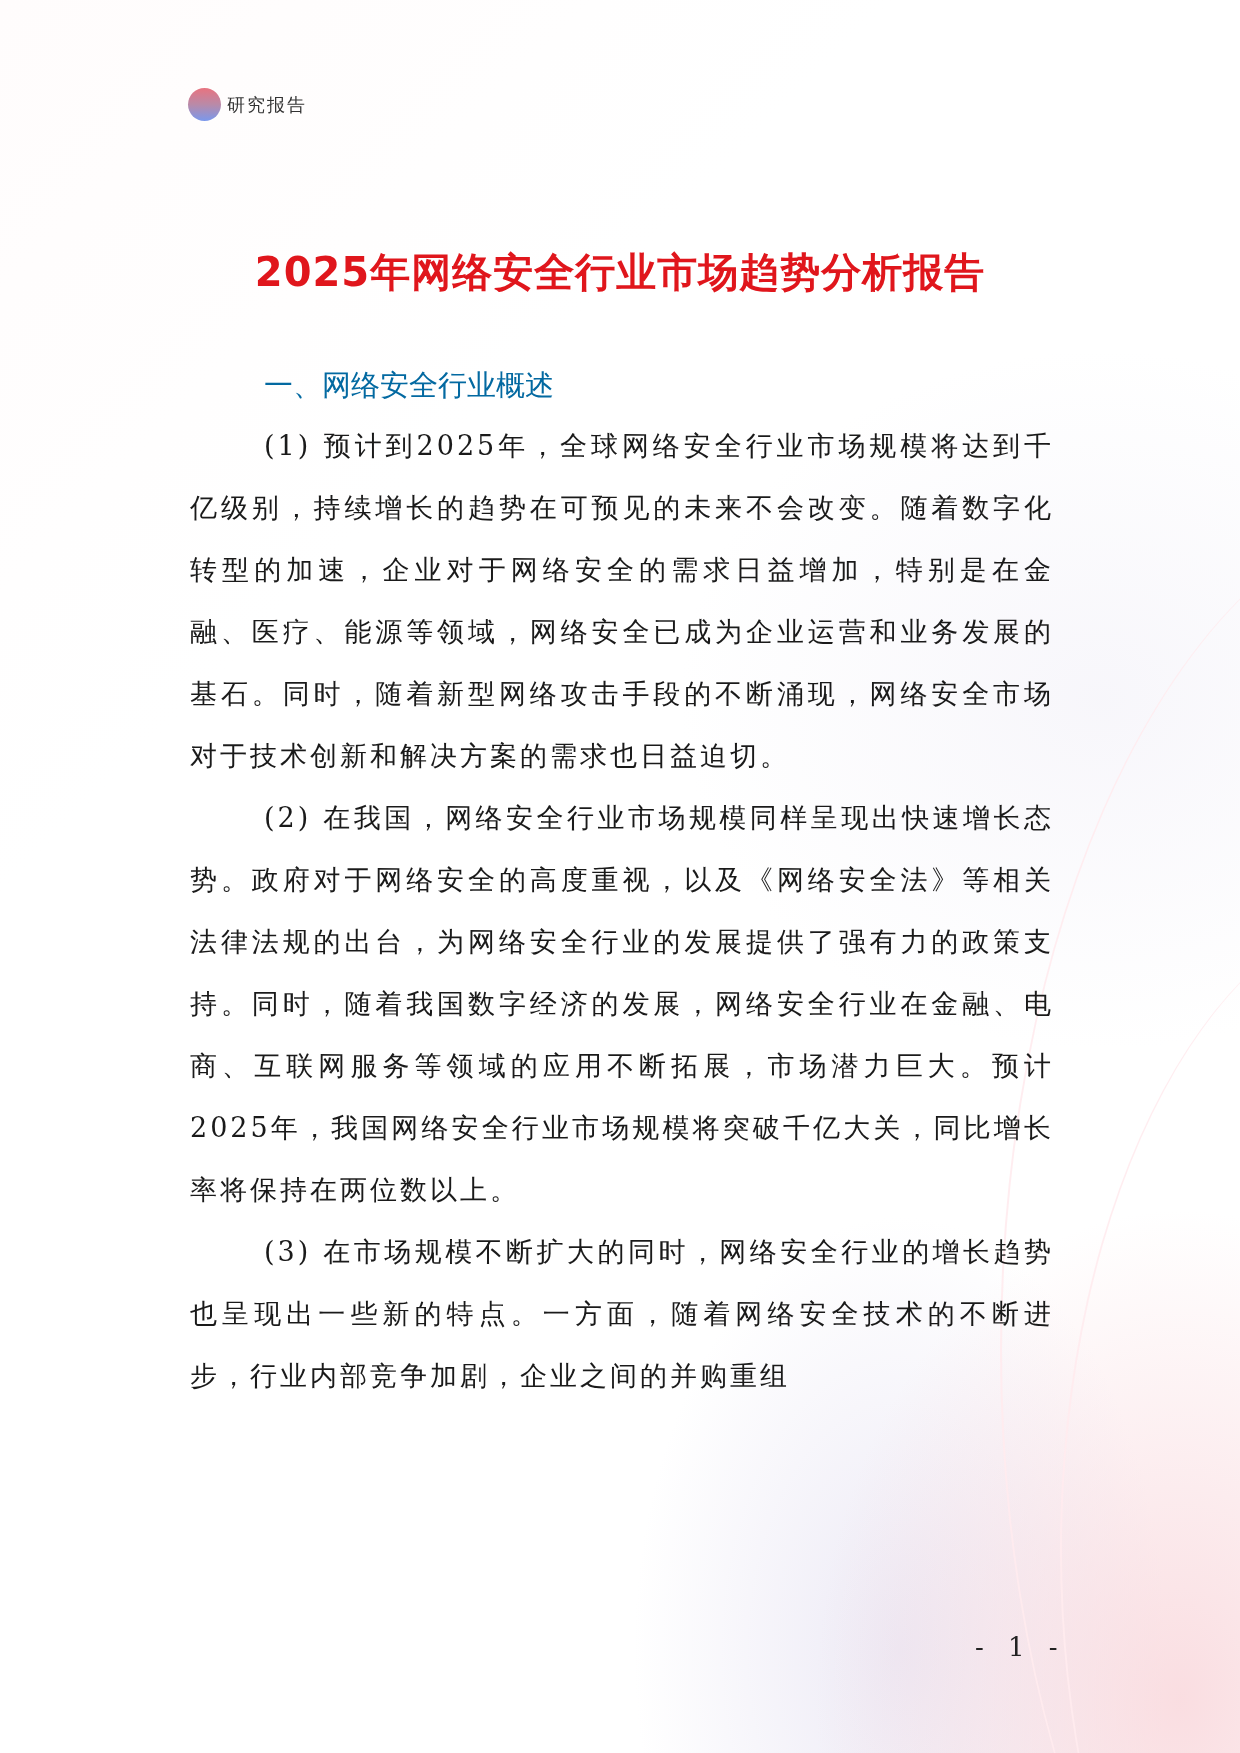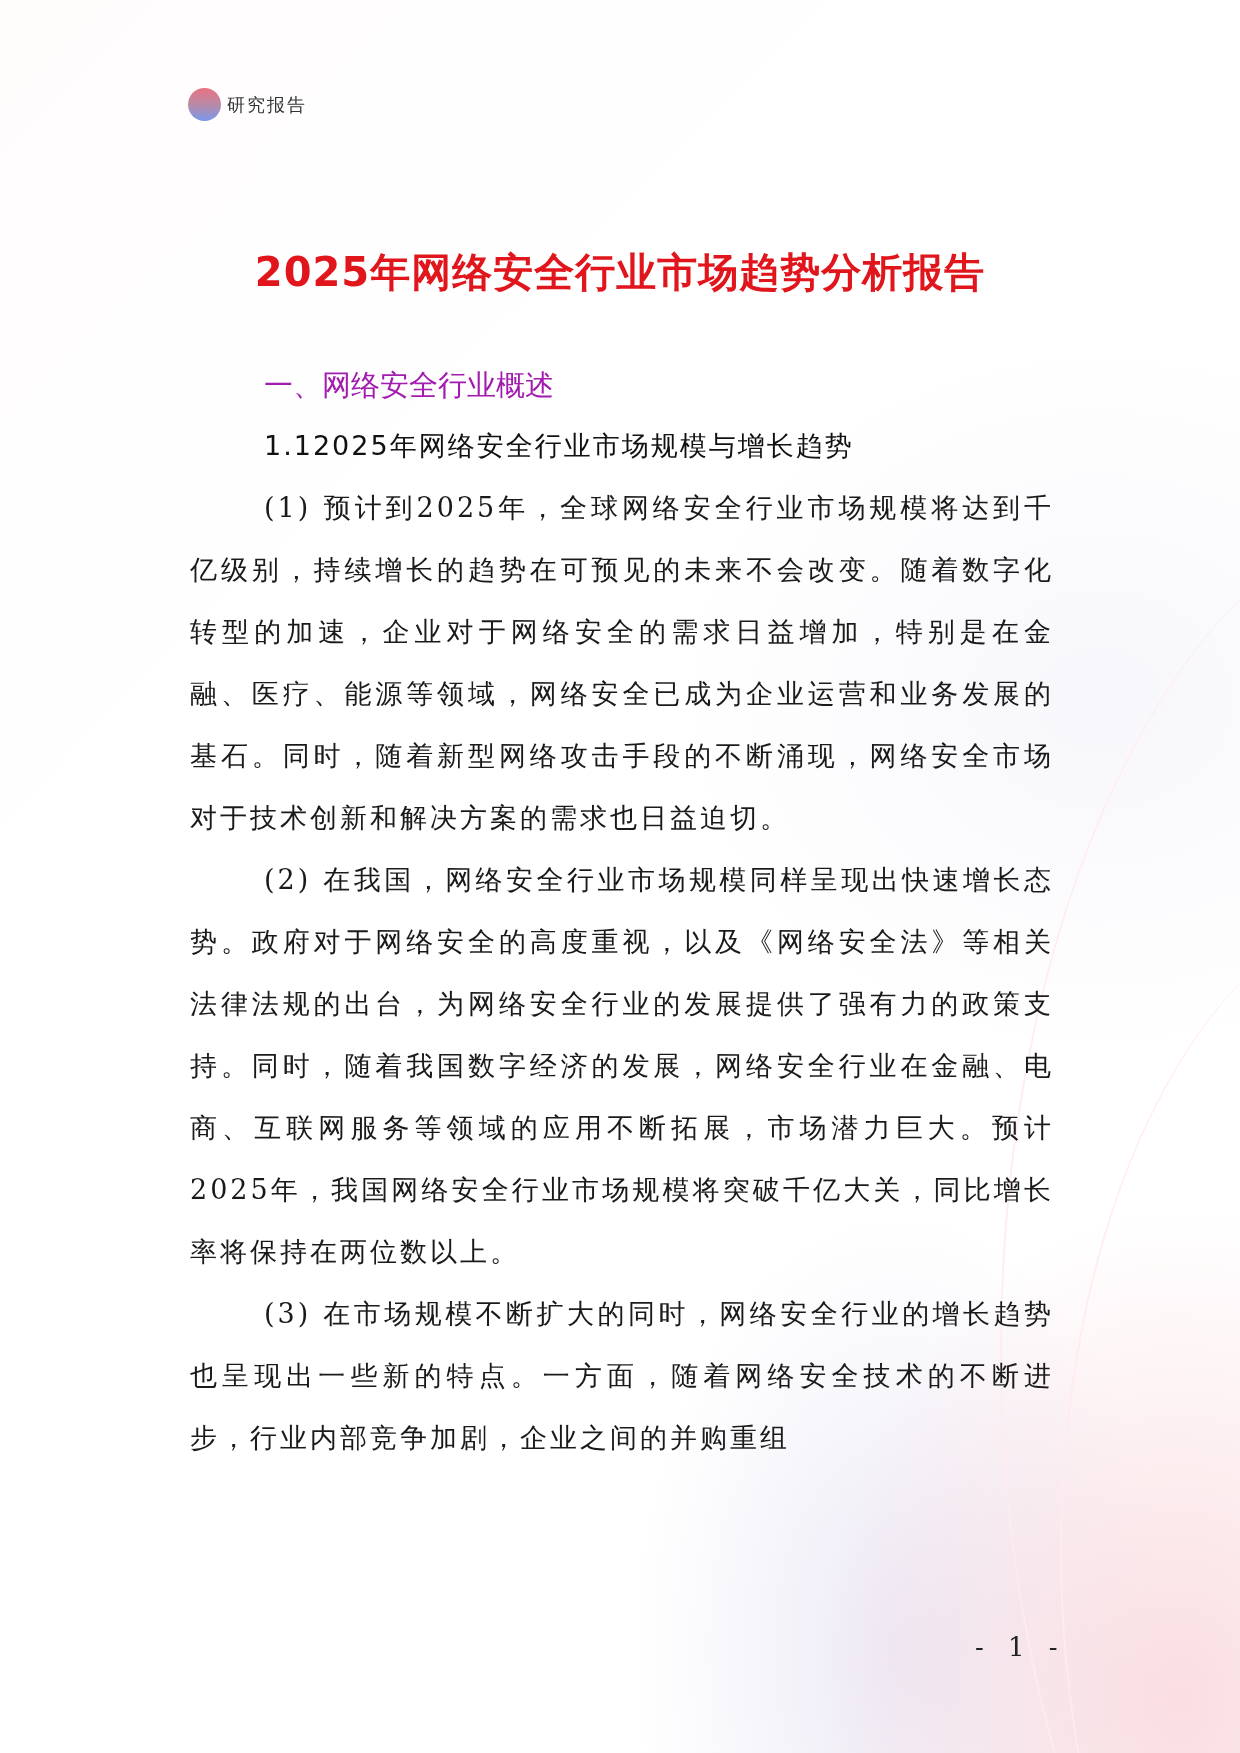"一、网络安全行业概述" .h1 { color: #a21caf -> #0369a1 }
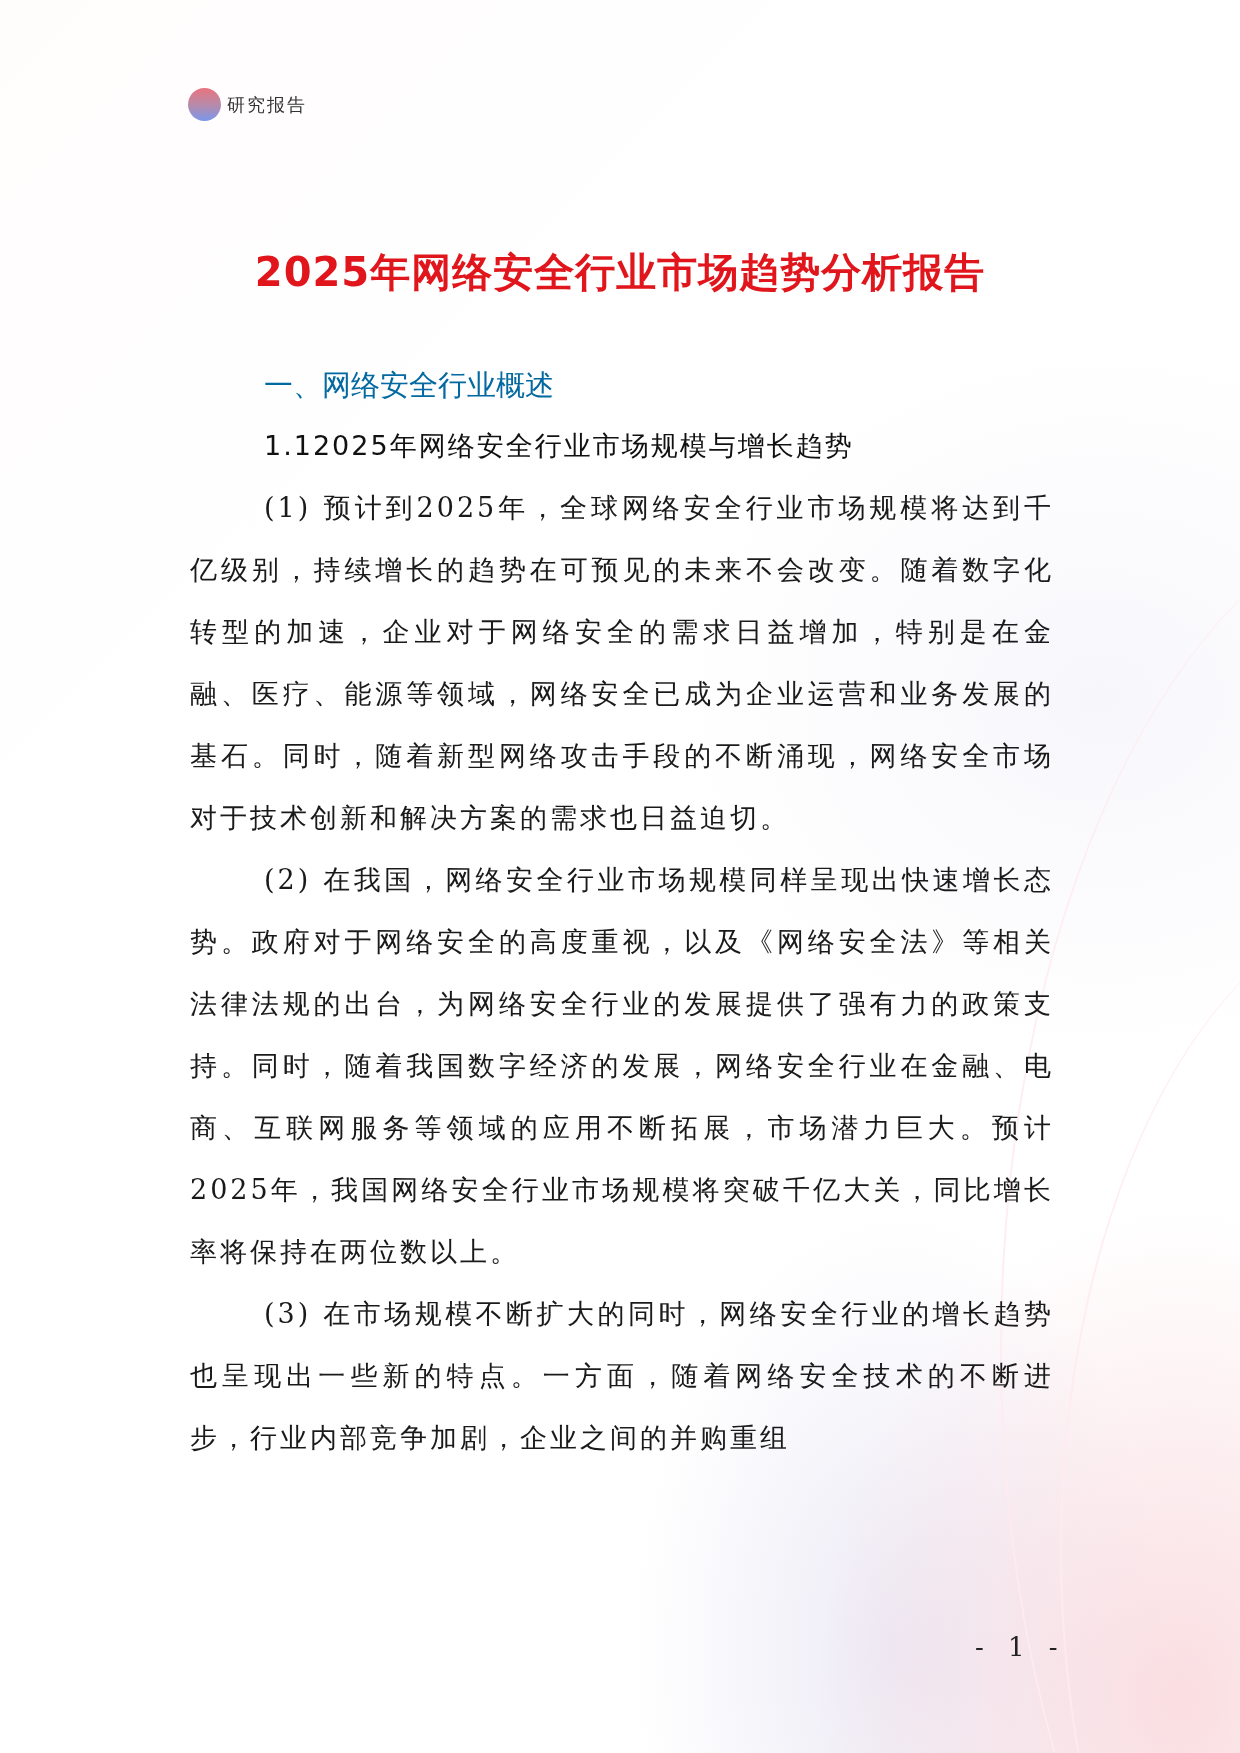"1.12025年网络安全行业市场规模与增长趋势" div.h2 { html: <div>1.12025年网络安全行业市场规模与增长趋势</div> -> none }
